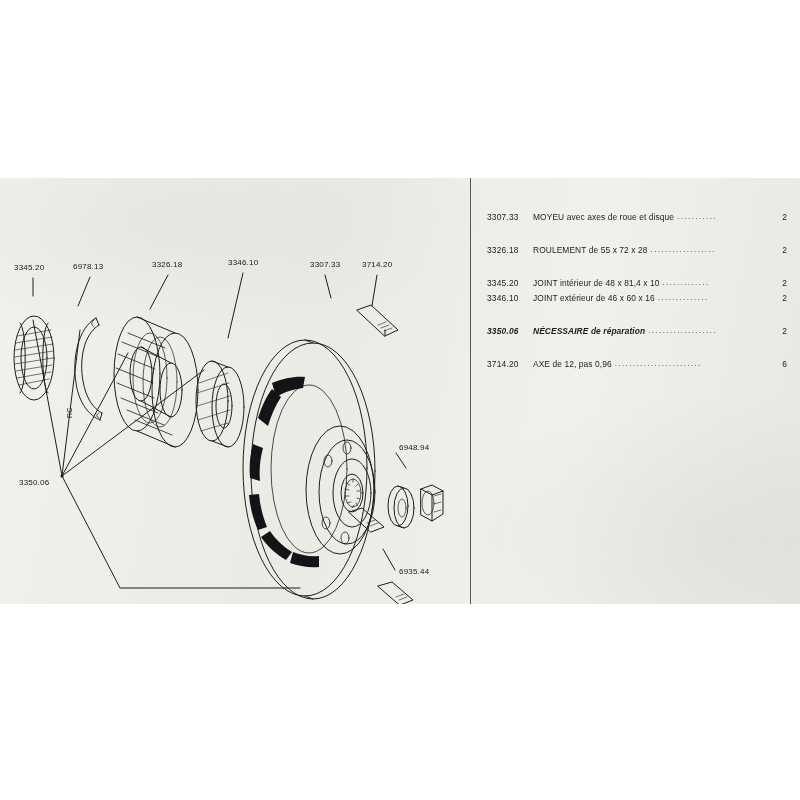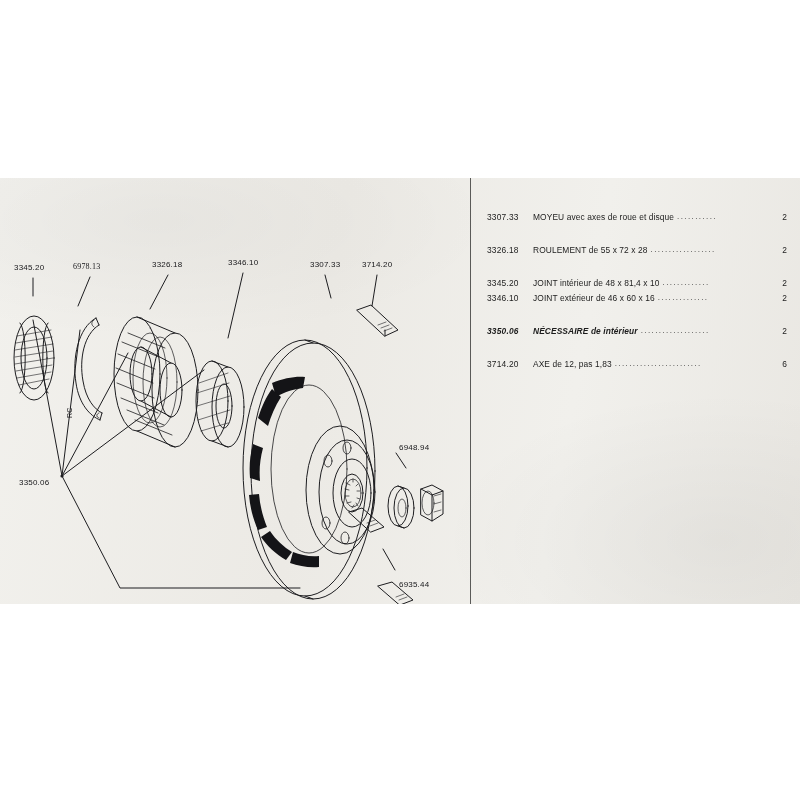"6978.13" div.lbl { font-family: Liberation Serif, serif -> none }
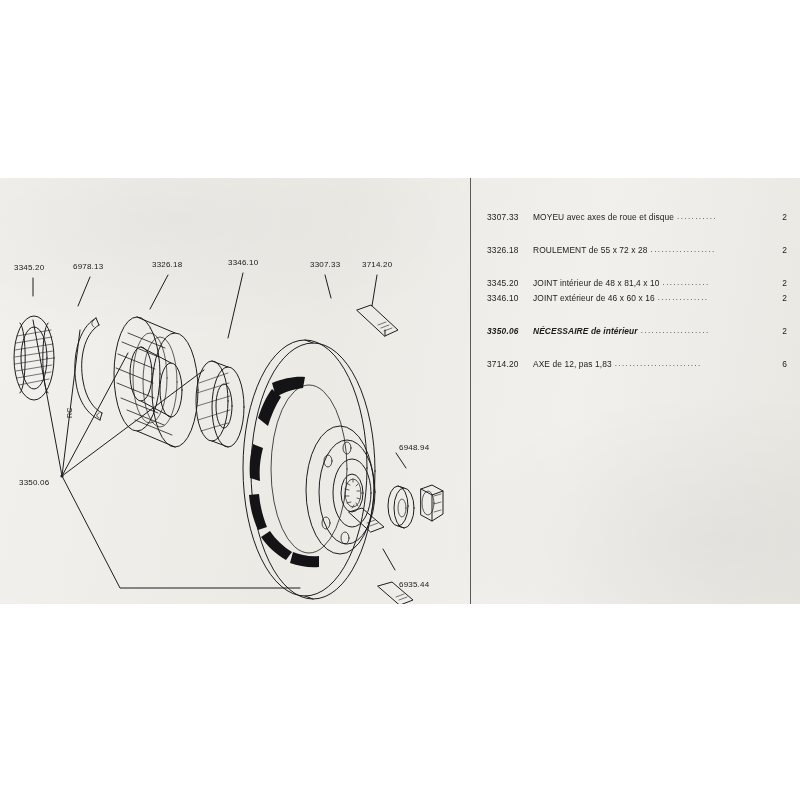"NÉCESSAIRE de intérieur" span.part-desc { text: intérieur -> réparation }
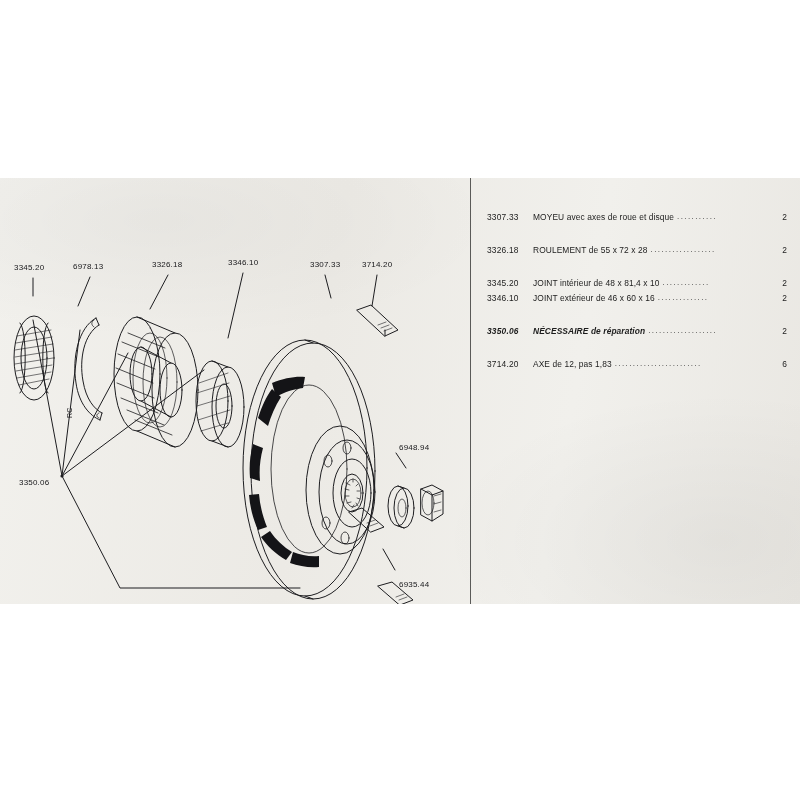"AXE de 12, pas 1,83" span.part-desc { text: 1,83 -> 0,96 }
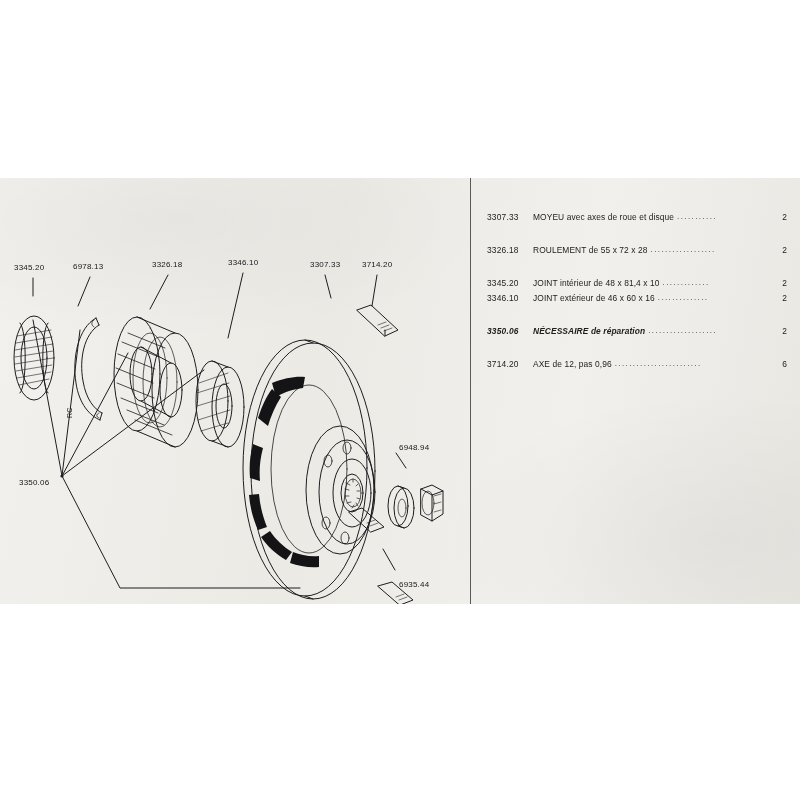"6935.44" div.lbl { margin-top: 13px -> none }
